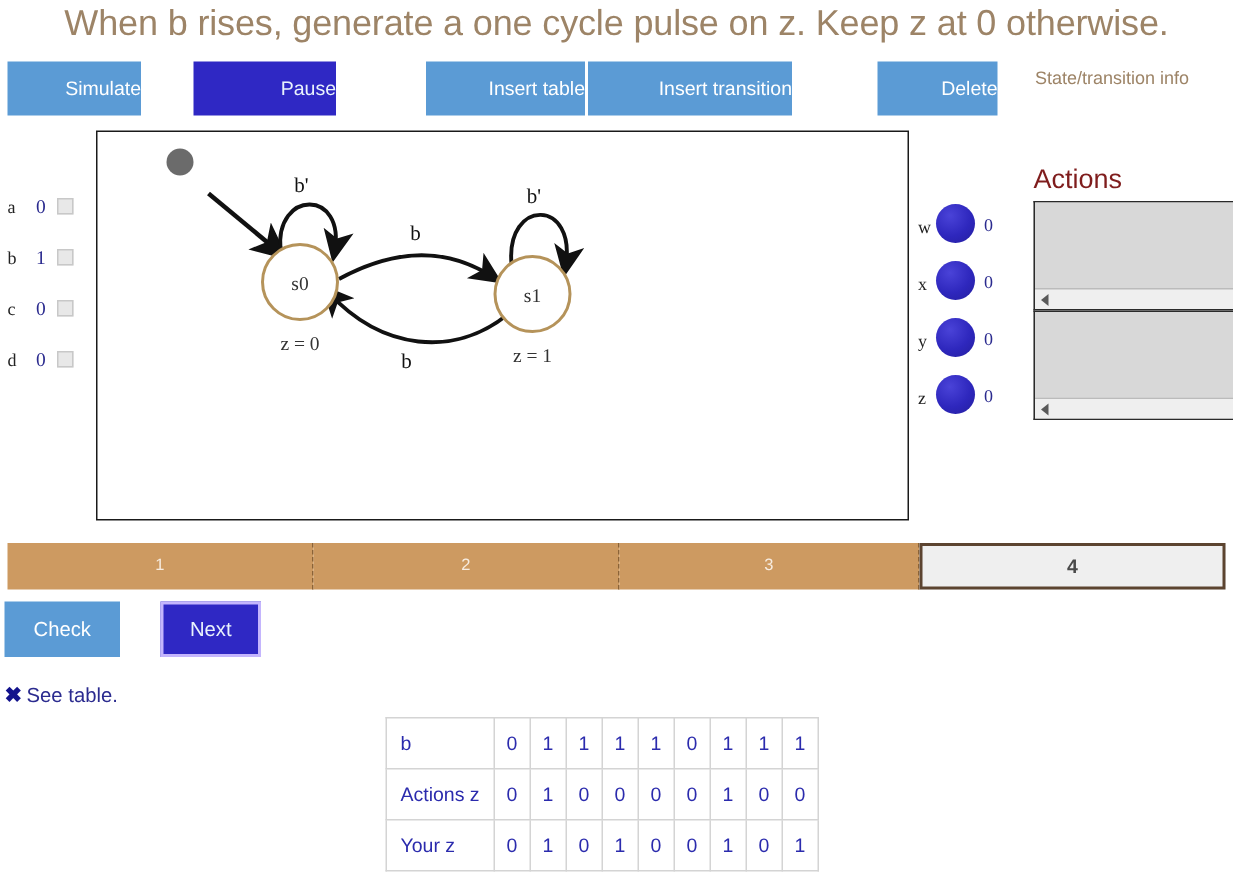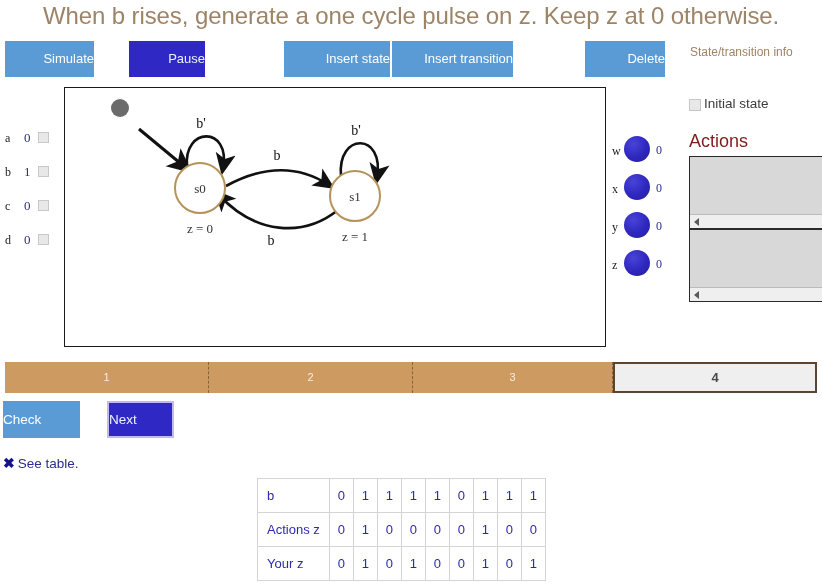"Pause" #btn-pause { width: 76px -> 95px }
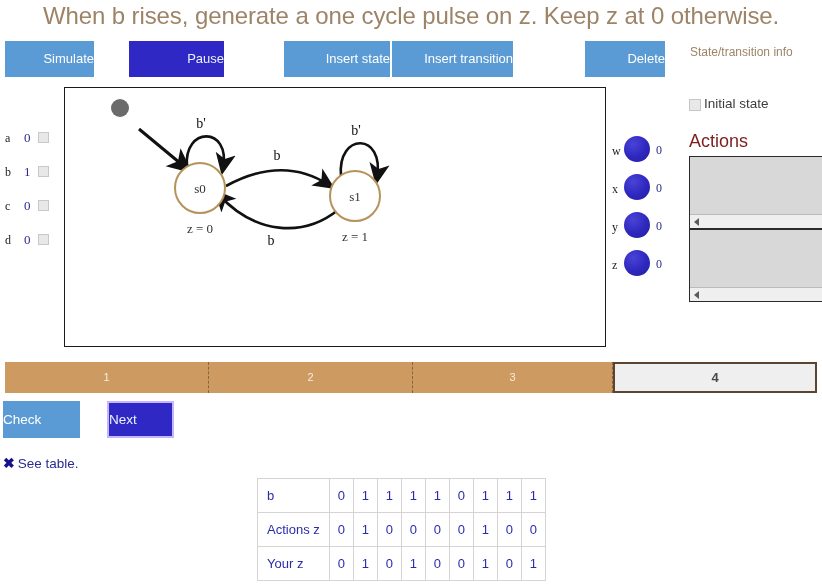"Insert state" button.tbtn { text: state -> table }
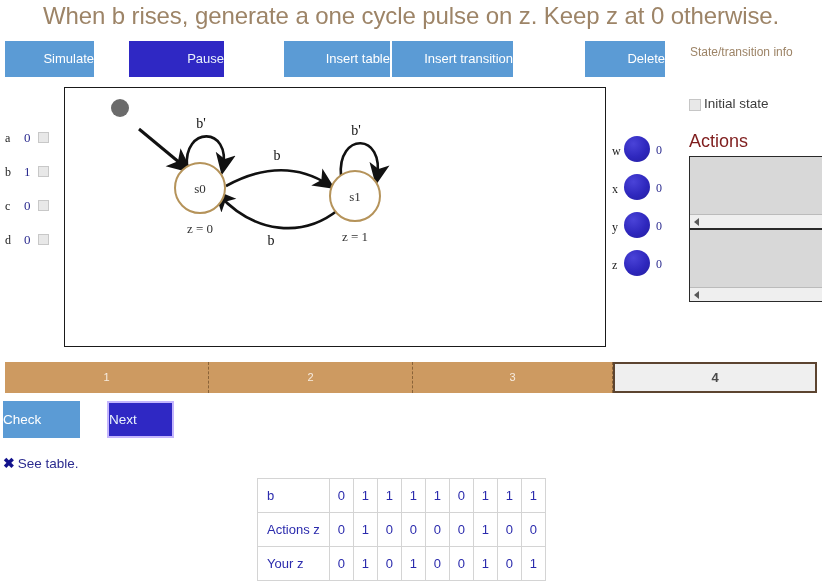"Insert transition" #btn-insert-trans { width: 121px -> 136px }
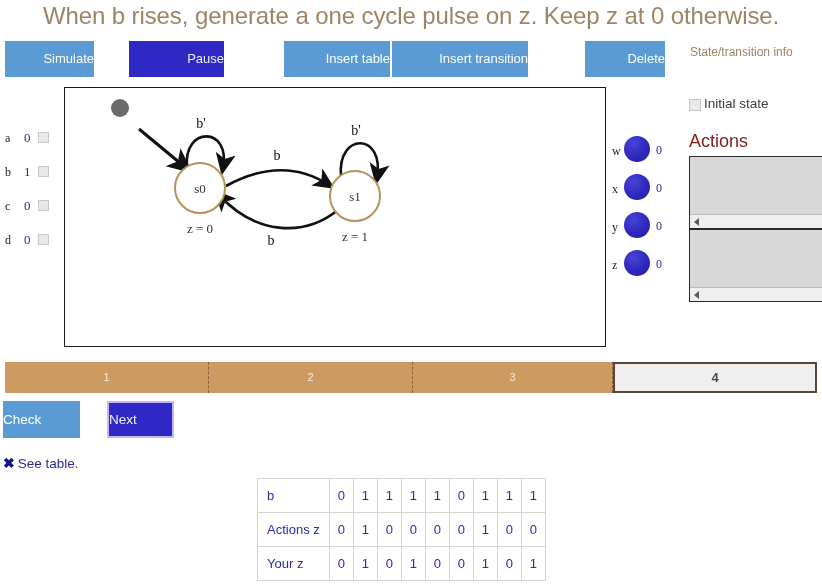"Initial state" div.chk-line { html: <div> <span></span> <span>Initial state</span> </div> -> none }
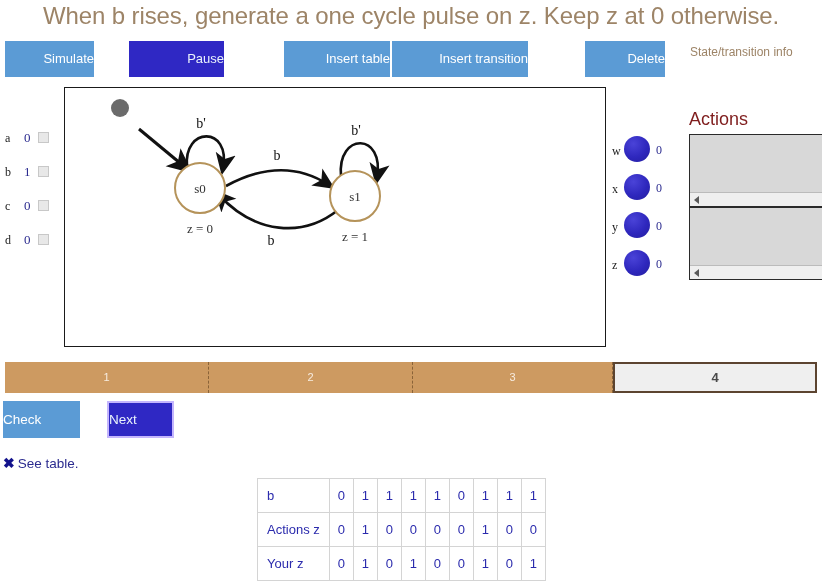"Check" .bbtn { text-align: left -> center }
